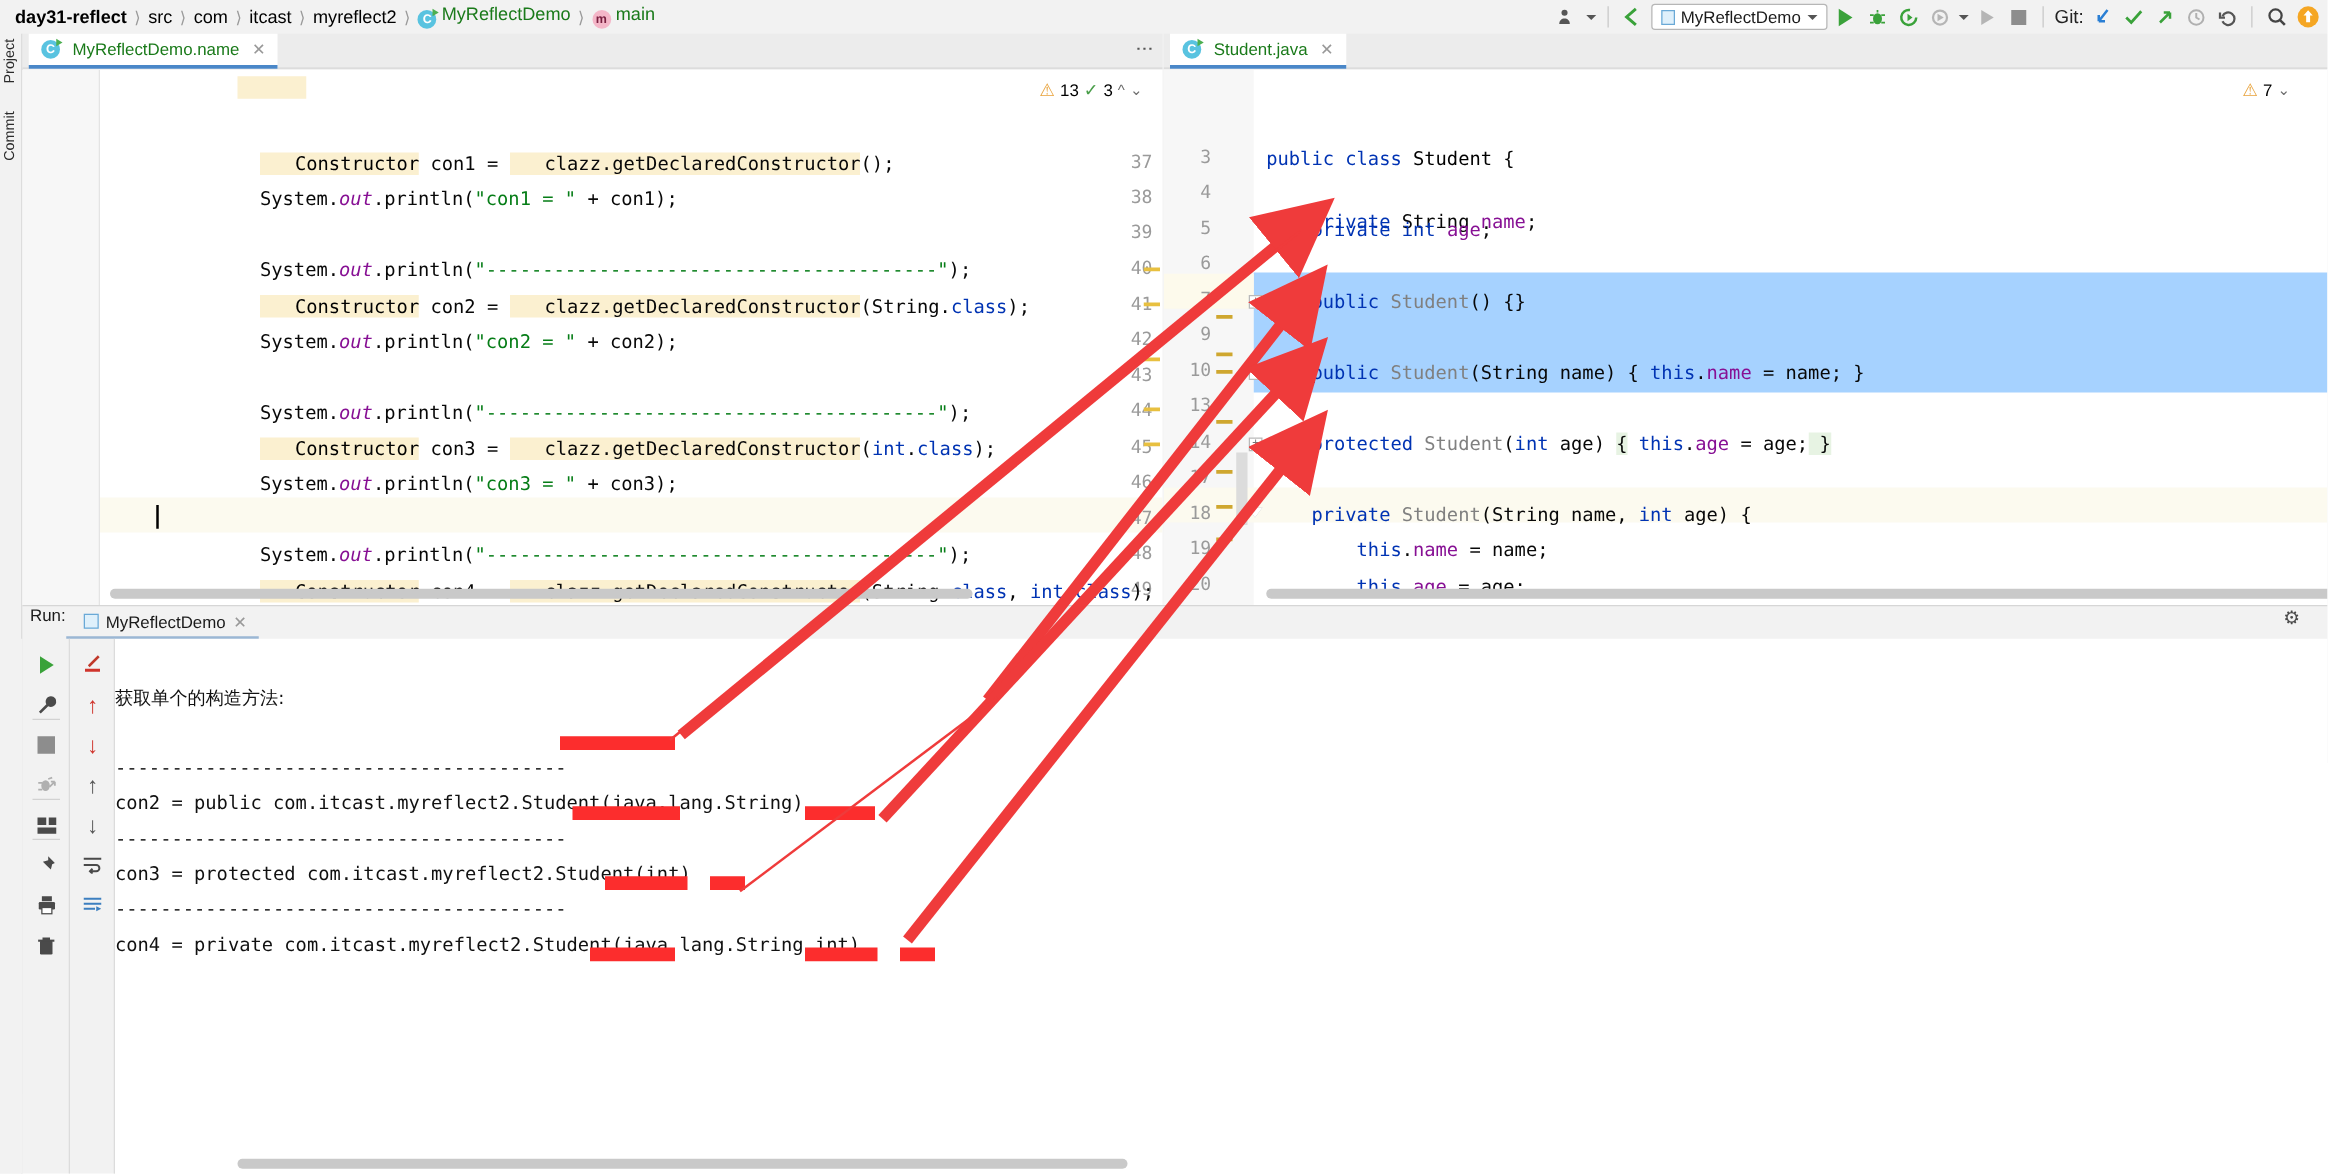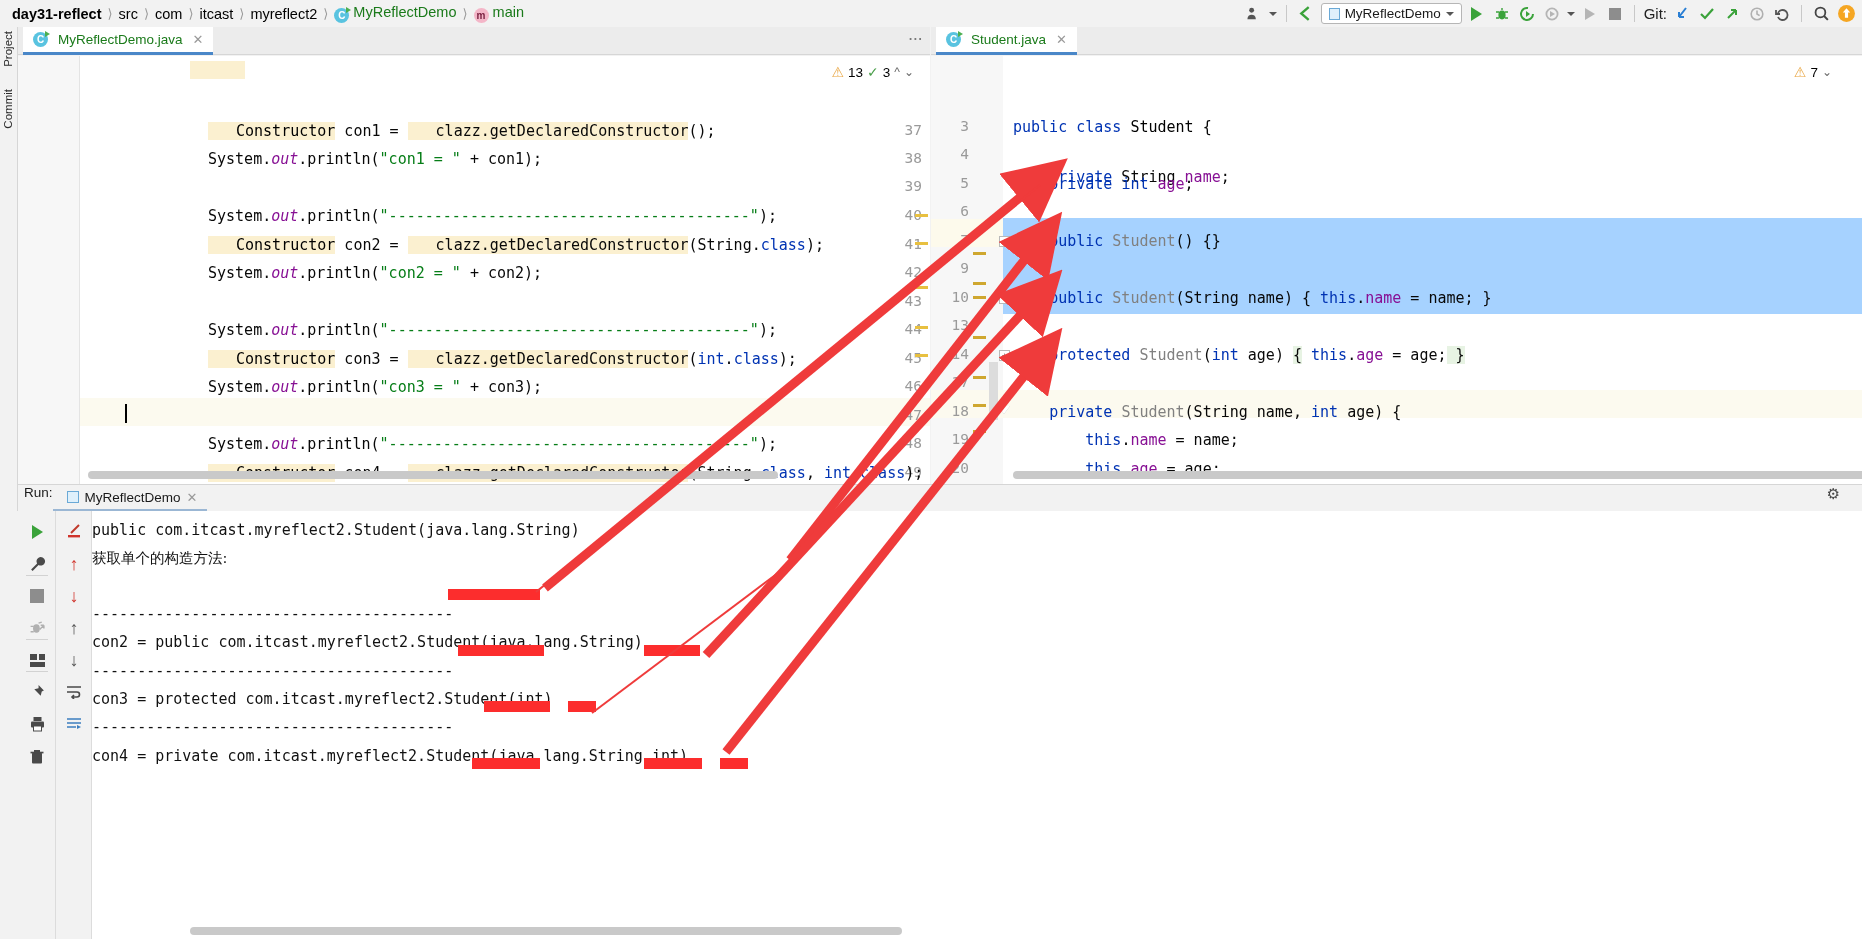"MyReflectDemo.java" span { text: MyReflectDemo.java -> MyReflectDemo.name }
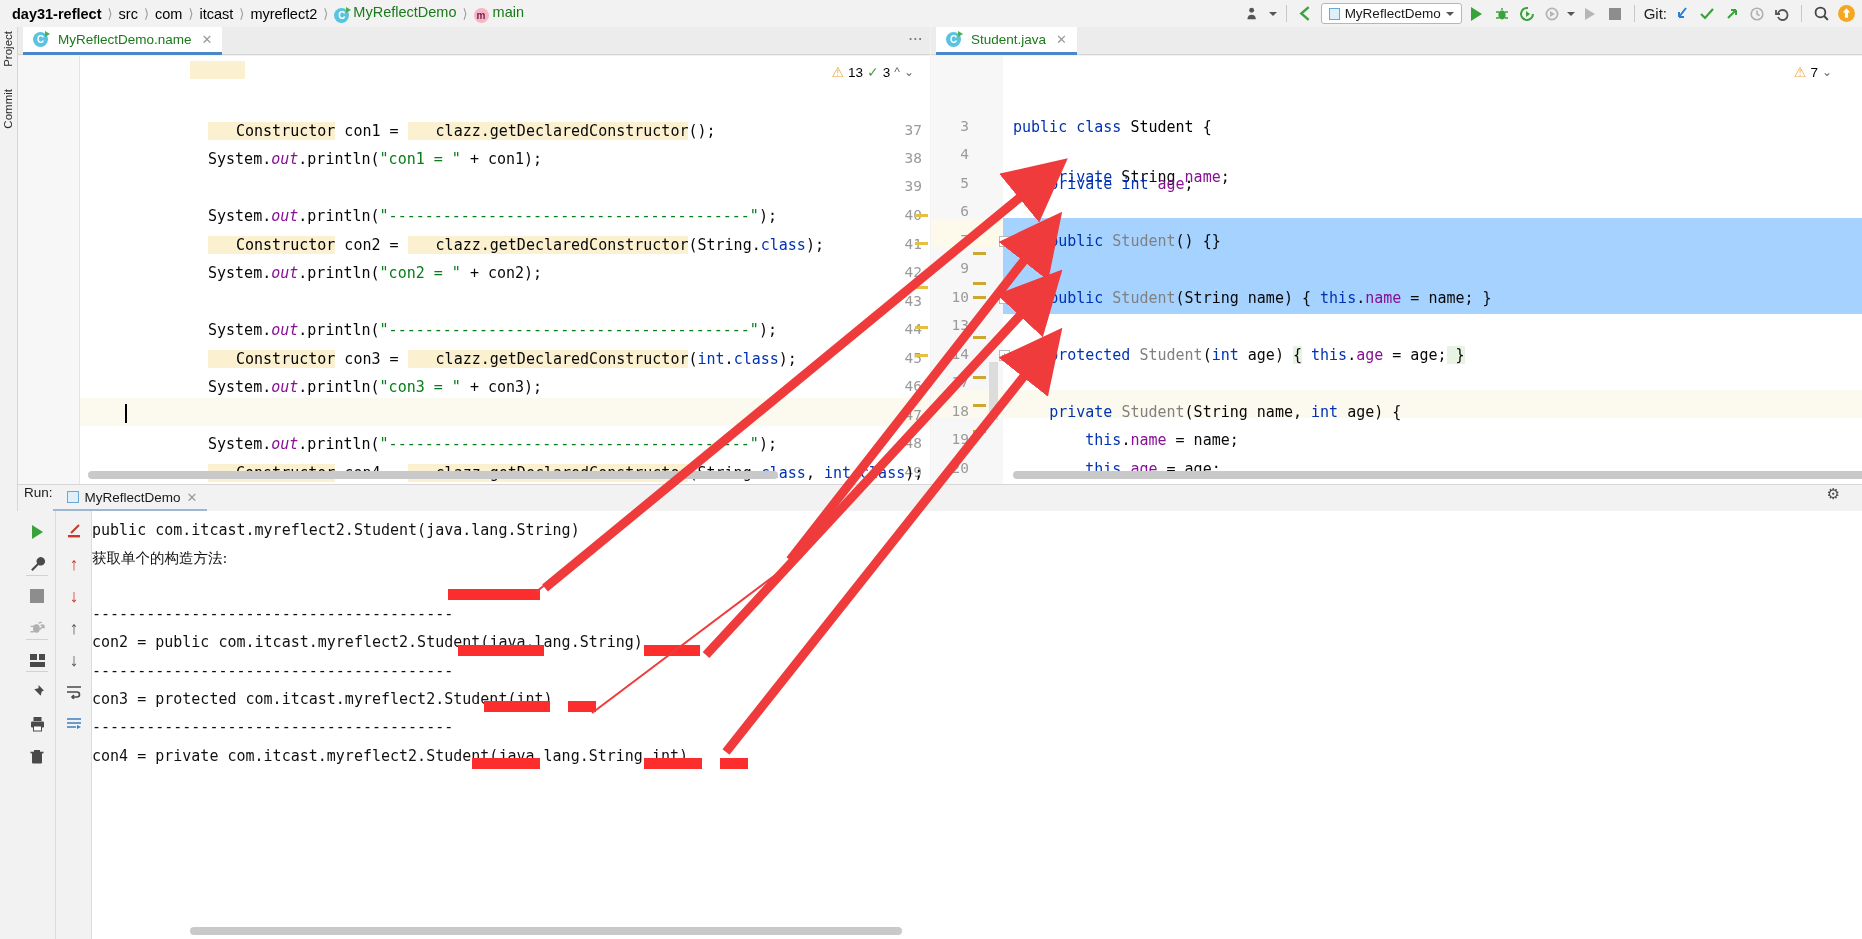"public com.itcast.myreflect2.Student(java.lang.String)" div.cline { html: <div>public com.itcast.myreflect2.Student(java.lang.String)</div> -> none }
